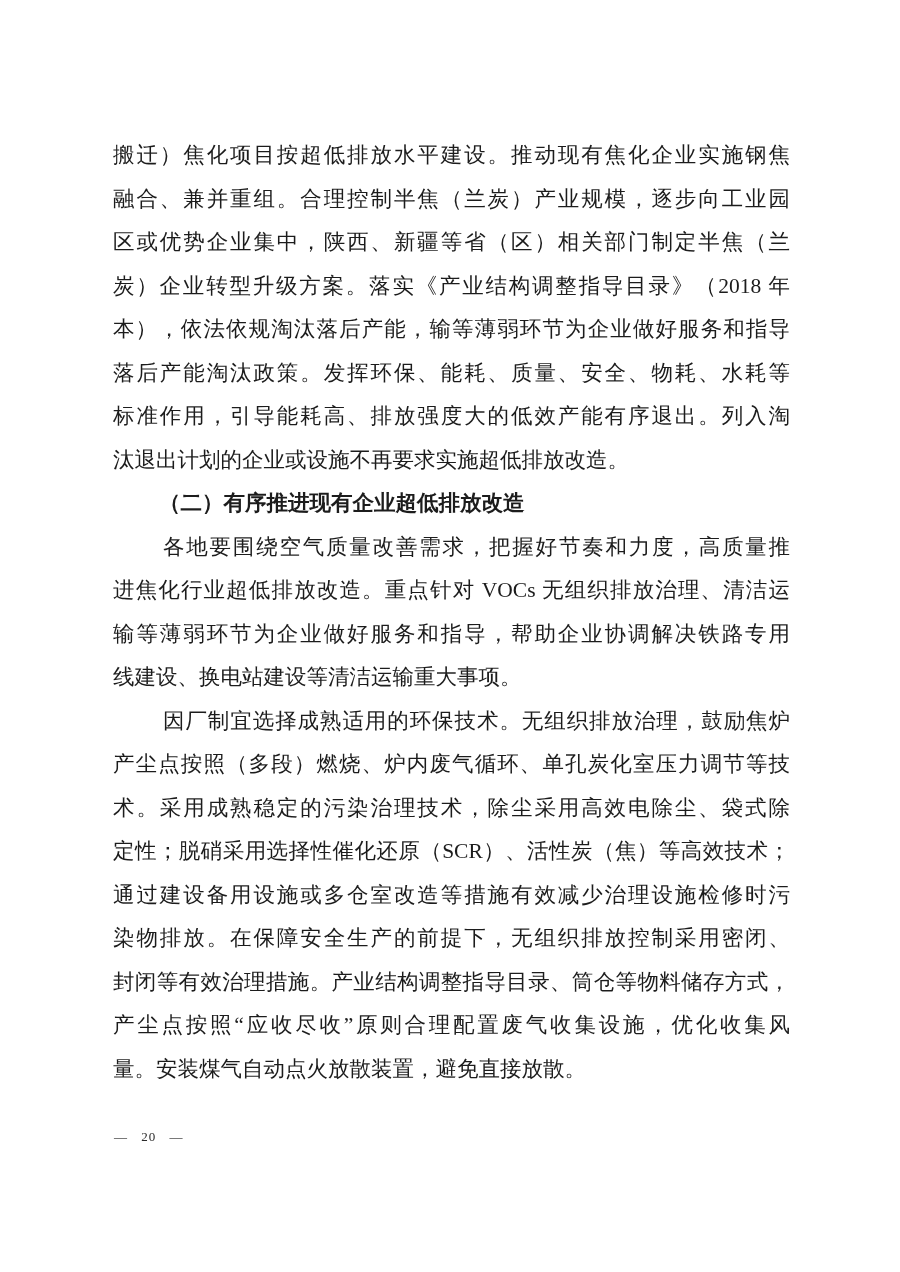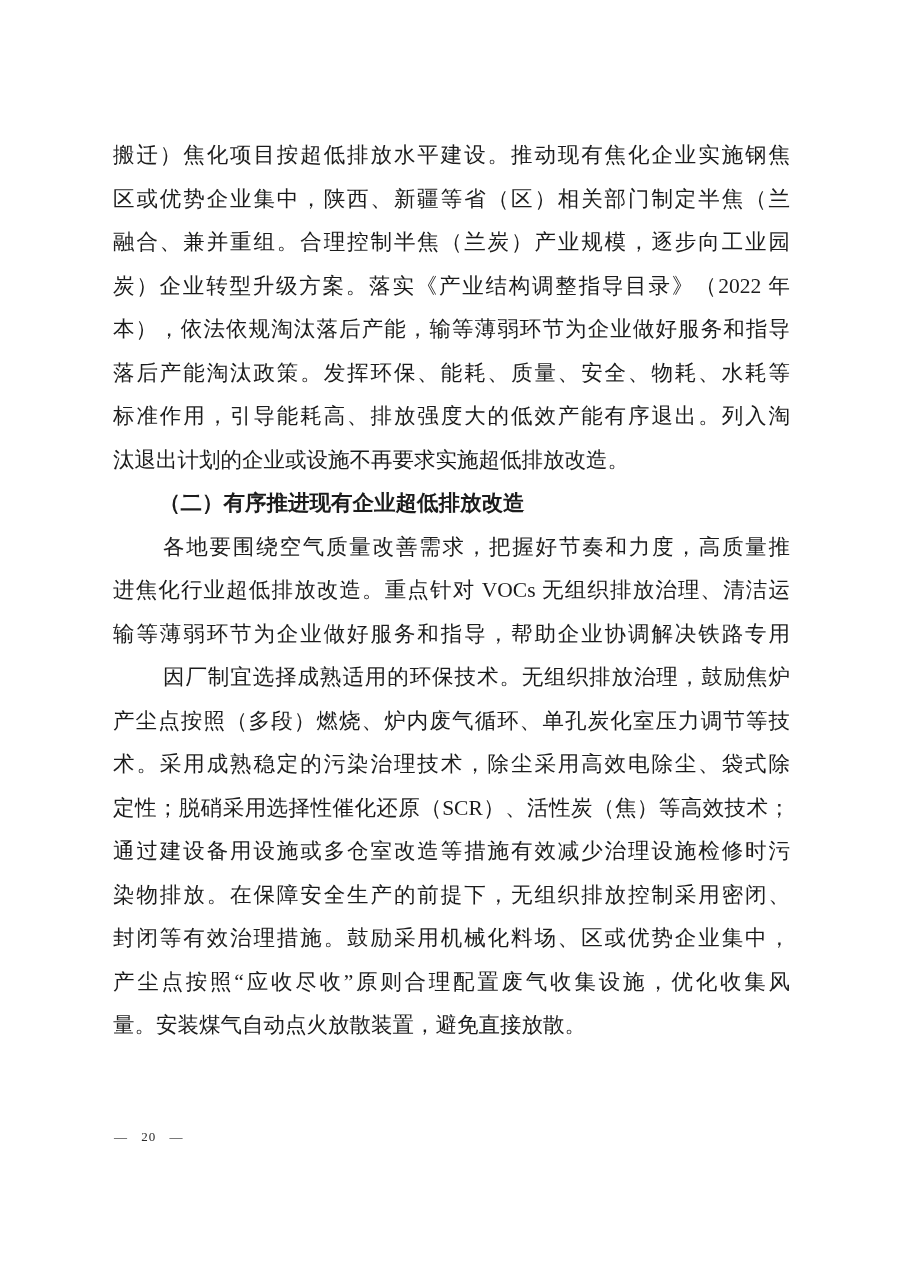"区或优势企业集中，陕西、新疆等省（区）相关部门制定半焦（兰" div.line { order: before "融合、兼并重组。合理控制半焦（兰炭）产业规模，逐步向工业园" -> after "融合、兼并重组。合理控制半焦（兰炭）产业规模，逐步向工业园" }
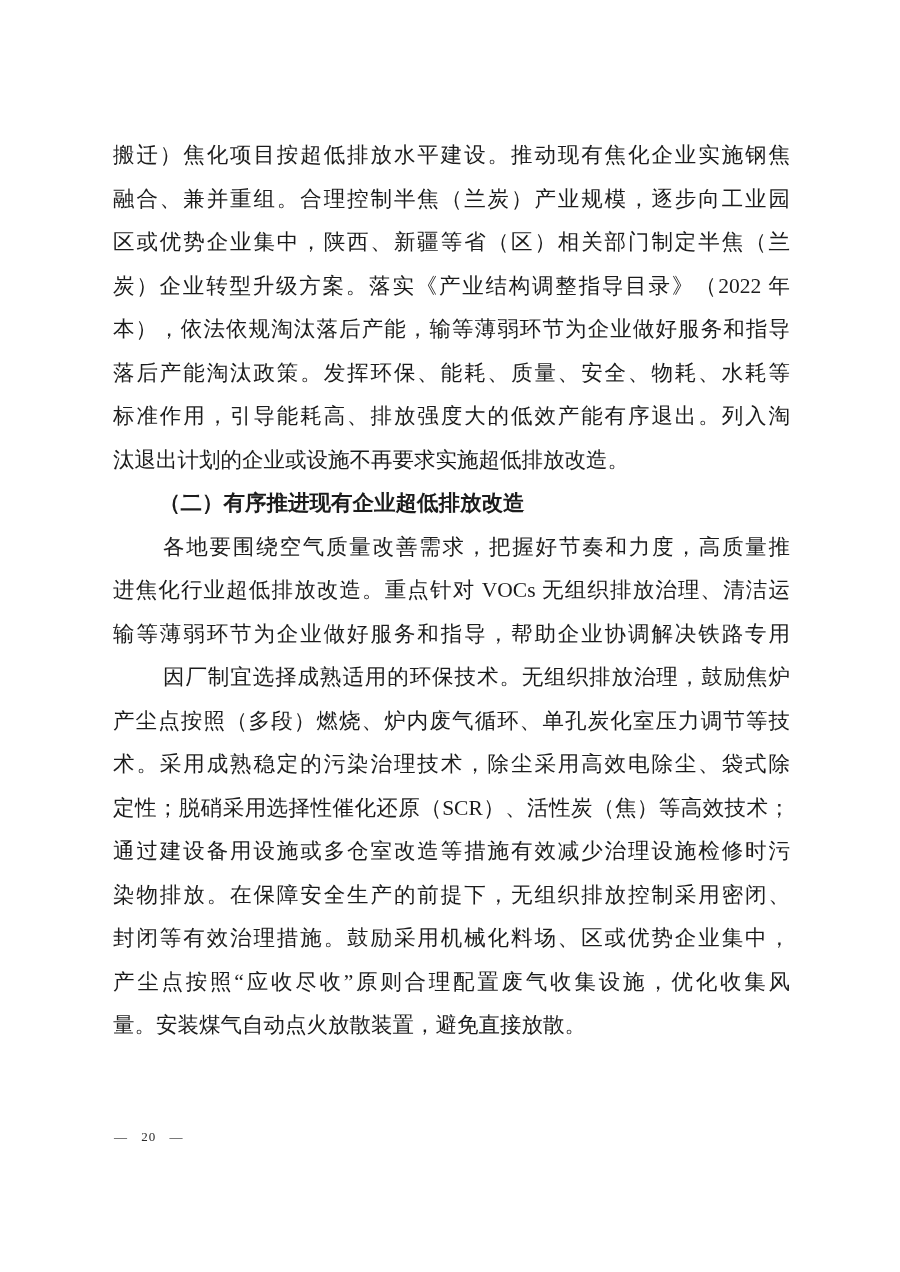"炭）企业转型升级方案。落实《产业结构调整指导目录》（2022 年" div.line { text: 2022 -> 2018 }
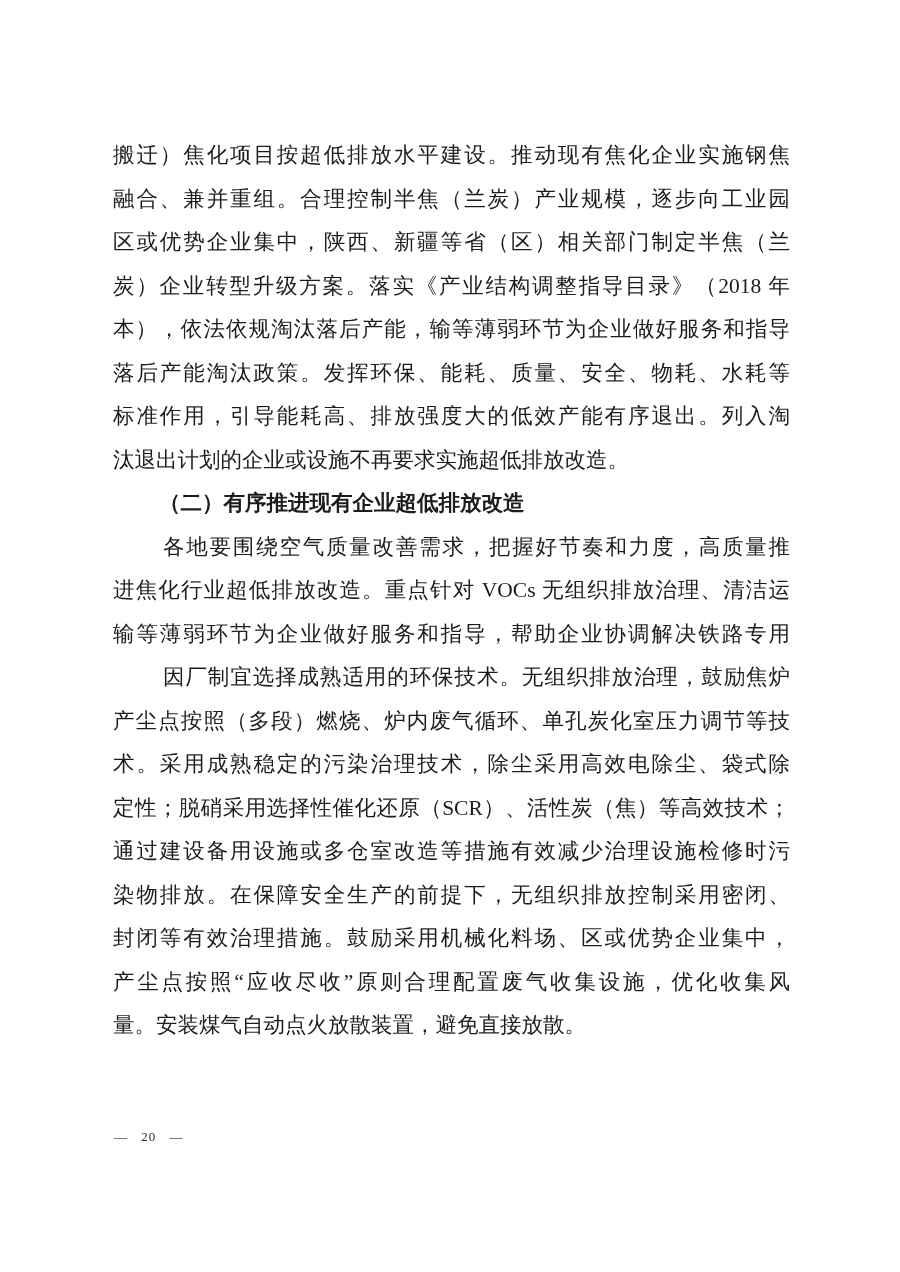"线建设、换电站建设等清洁运输重大事项。" div.line { html: none -> <div>线建设、换电站建设等清洁运输重大事项。</div> }
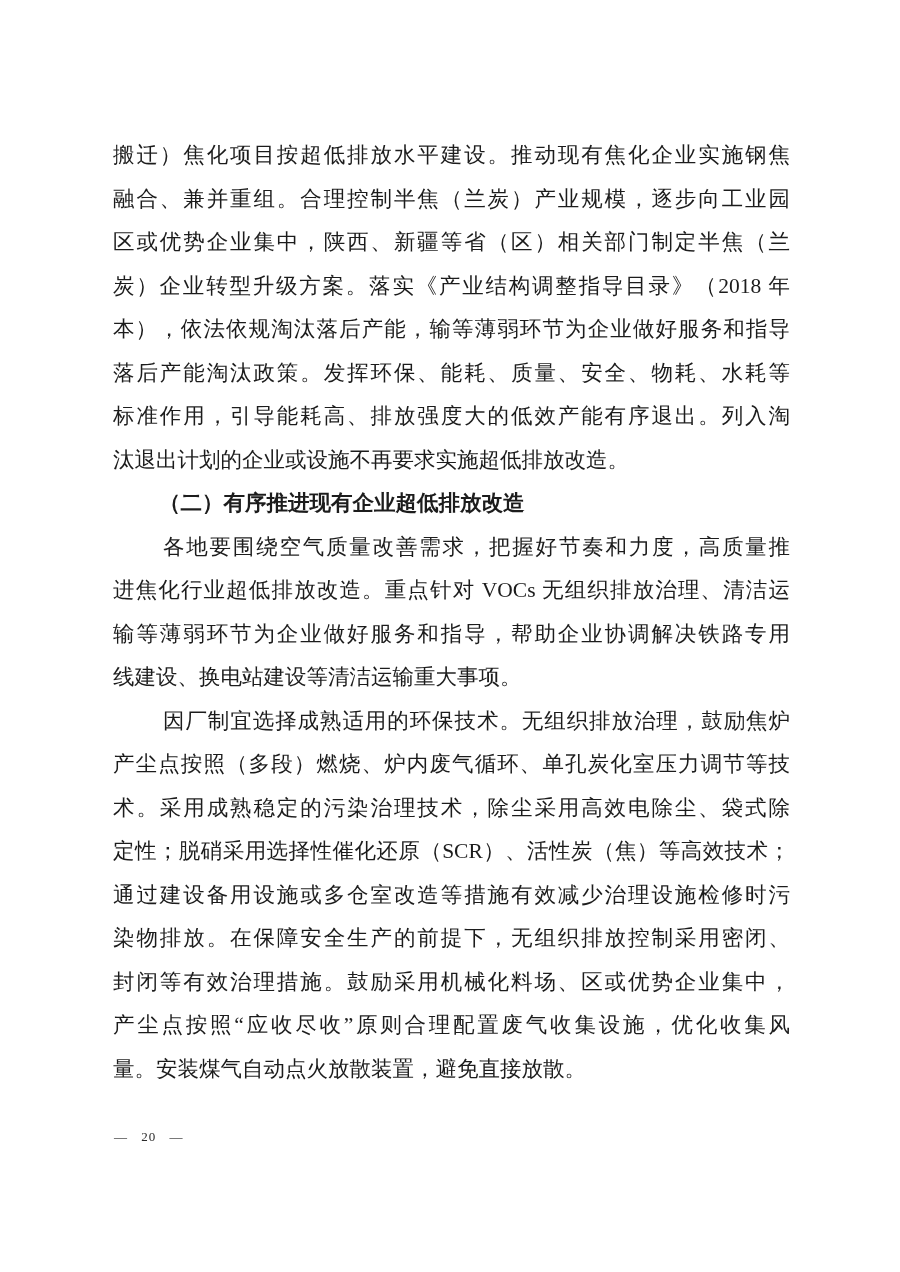"封闭等有效治理措施。鼓励采用机械化料场、区或优势企业集中，" div.line { text: 鼓励采用机械化料场、区或优势企业集中 -> 产业结构调整指导目录、筒仓等物料储存方式 }
